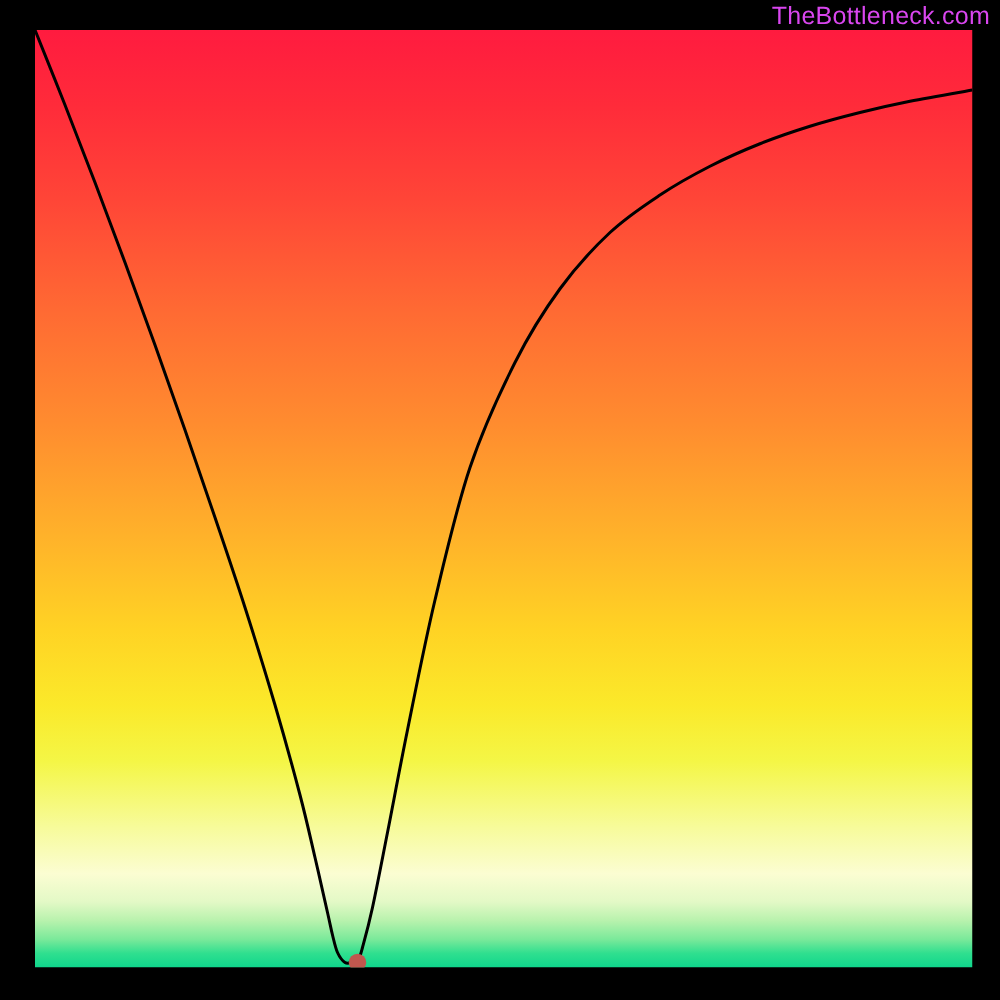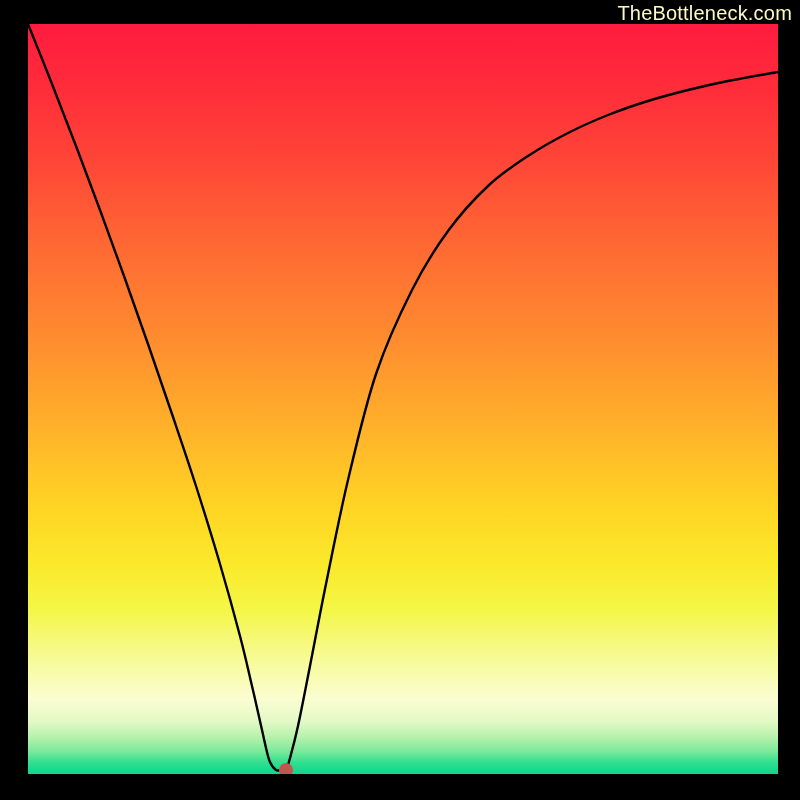"TheBottleneck.com" .watermark { color: #fef9c3 -> #d946ef }
